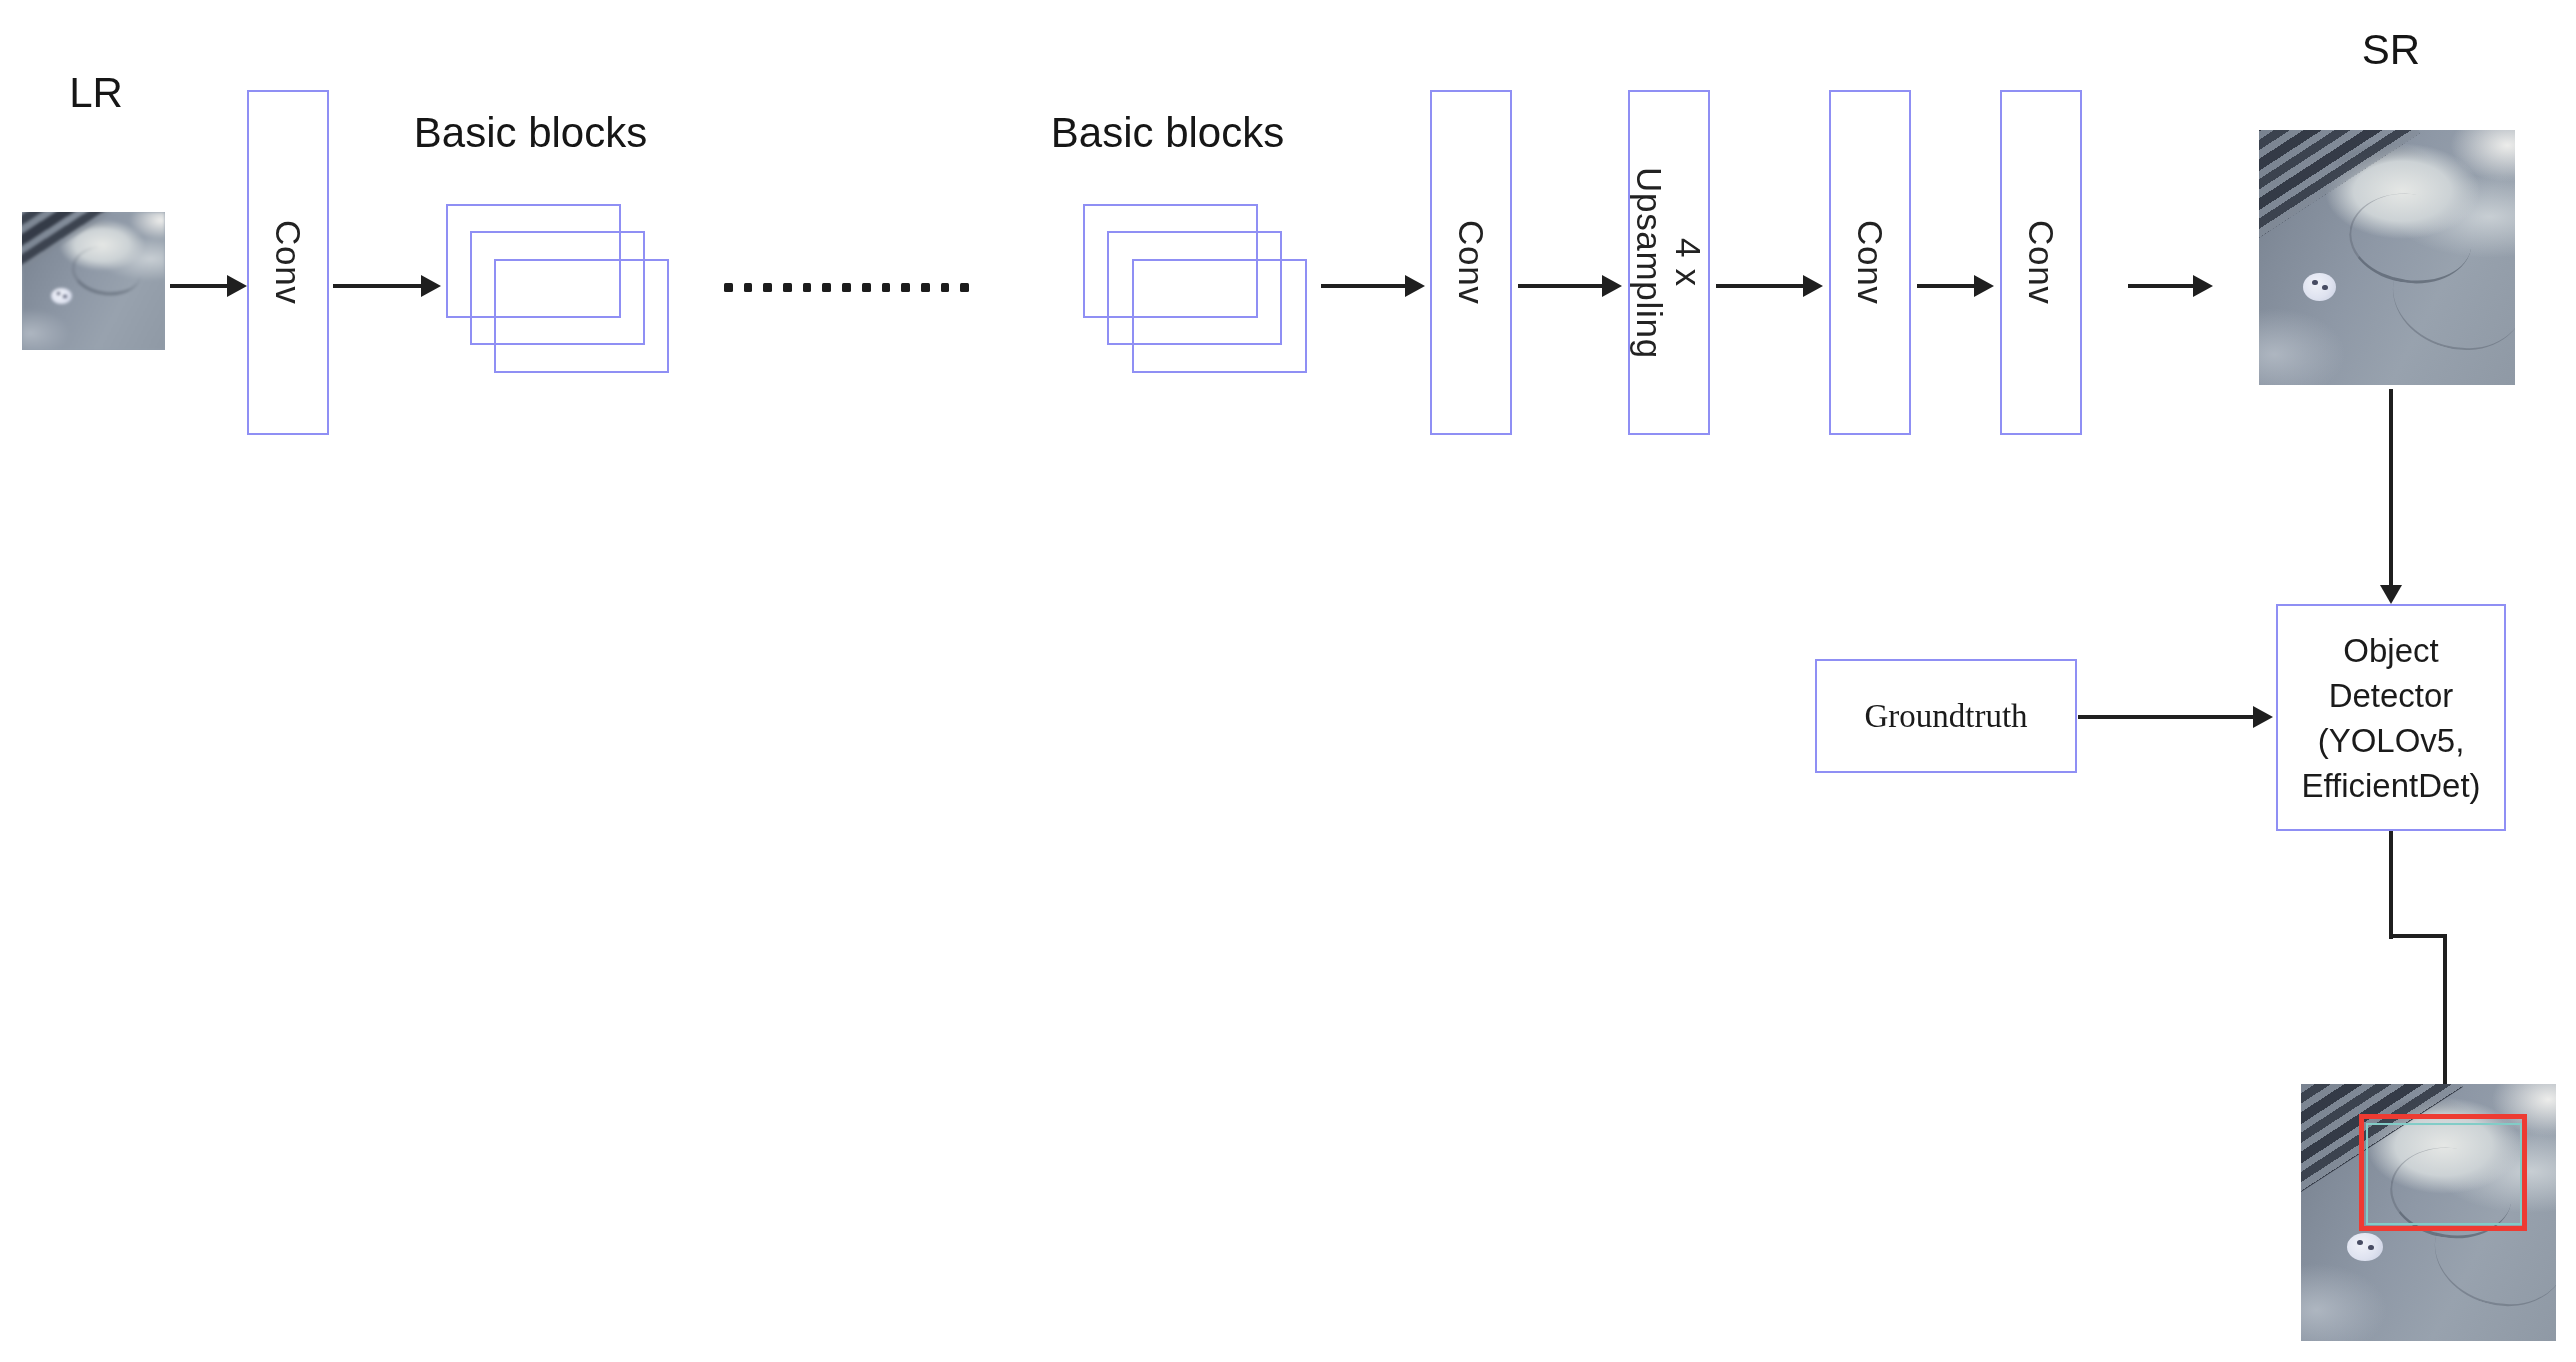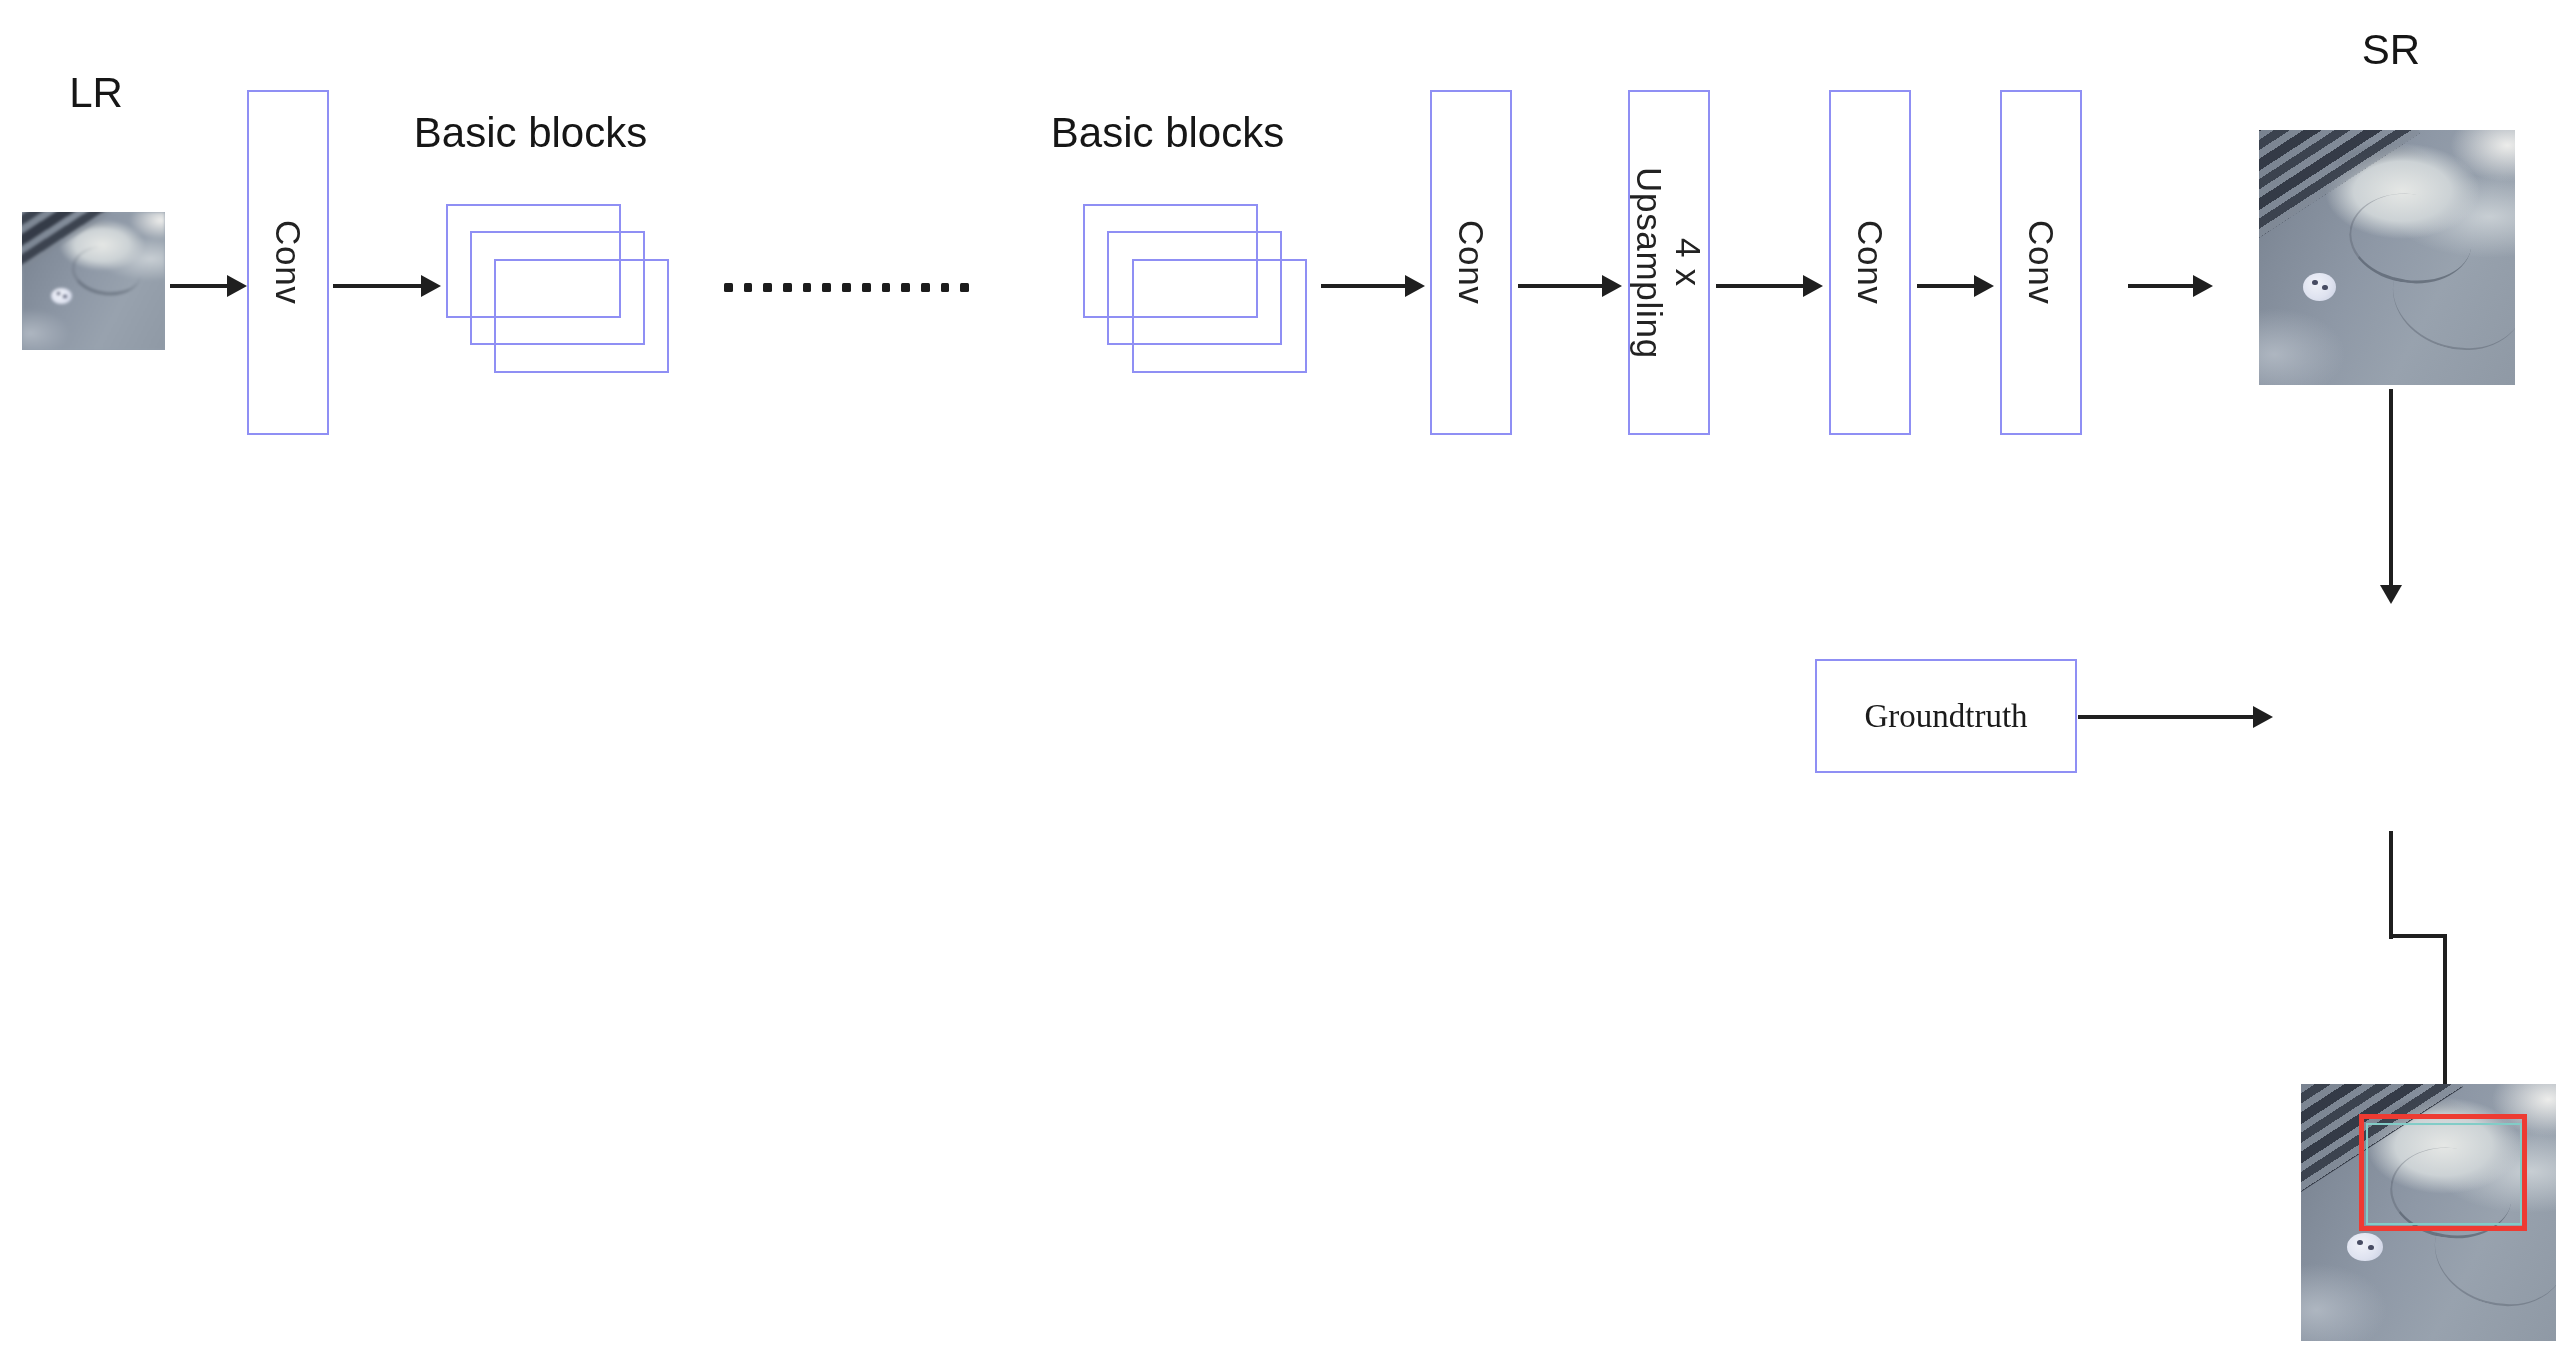"Object" div.node { html: none -> <div> <div>Object</div> <div>Detector</div> <div>(YOLOv5,</div> <div>EfficientDet)</div> </div> }
